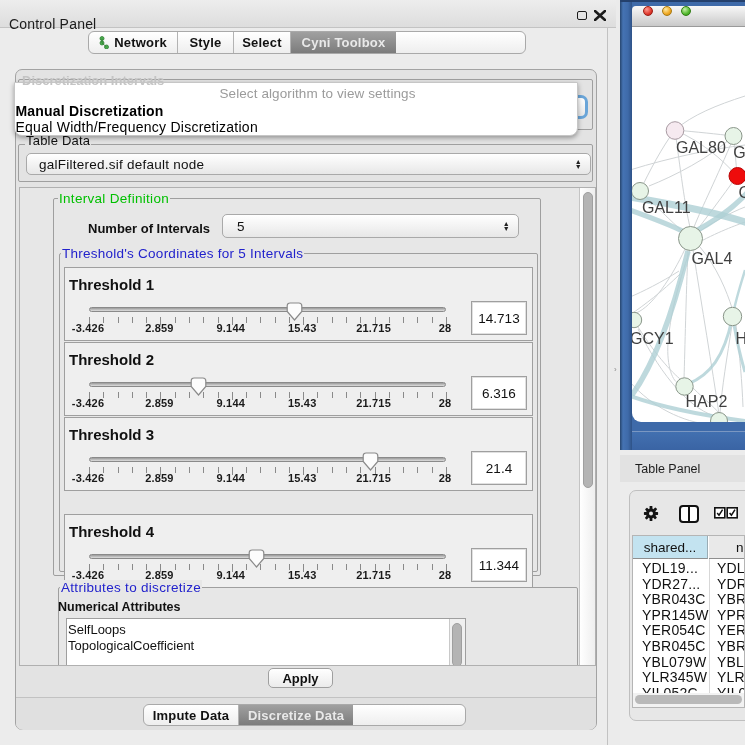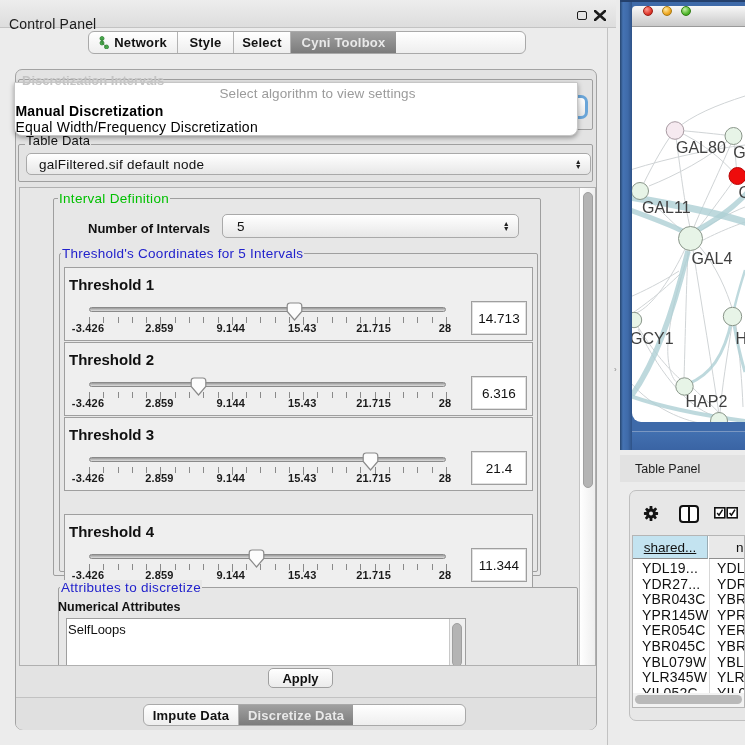"shared..." div { text-decoration: underline -> none }
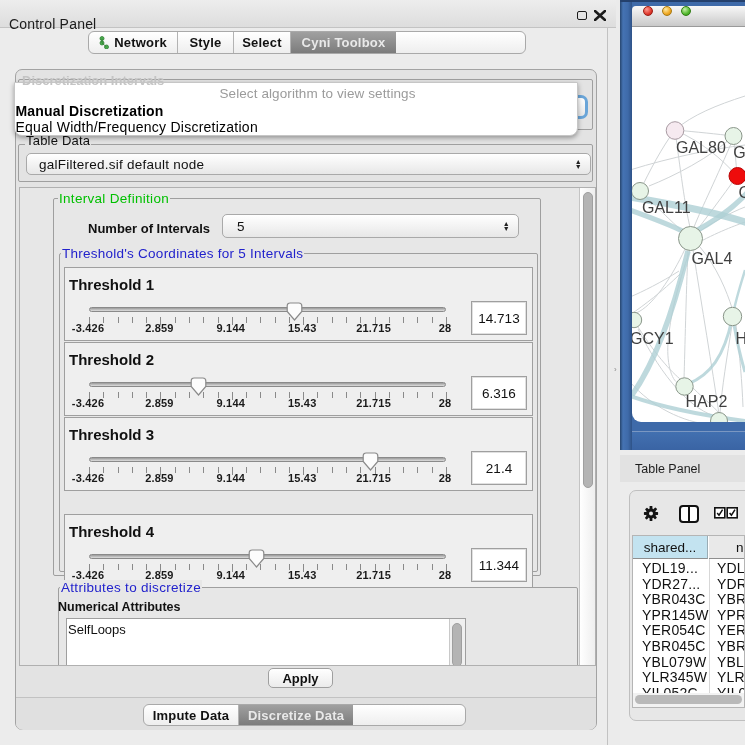"TopologicalCoefficient" div { html: none -> <div>TopologicalCoefficient</div> }
